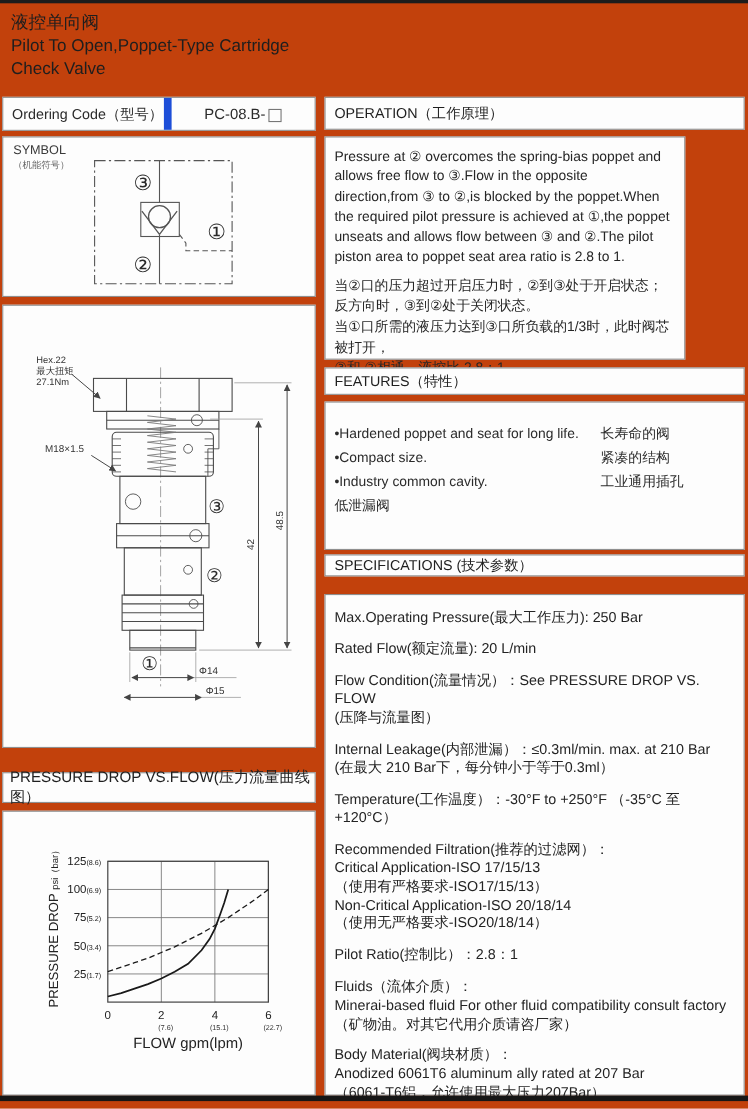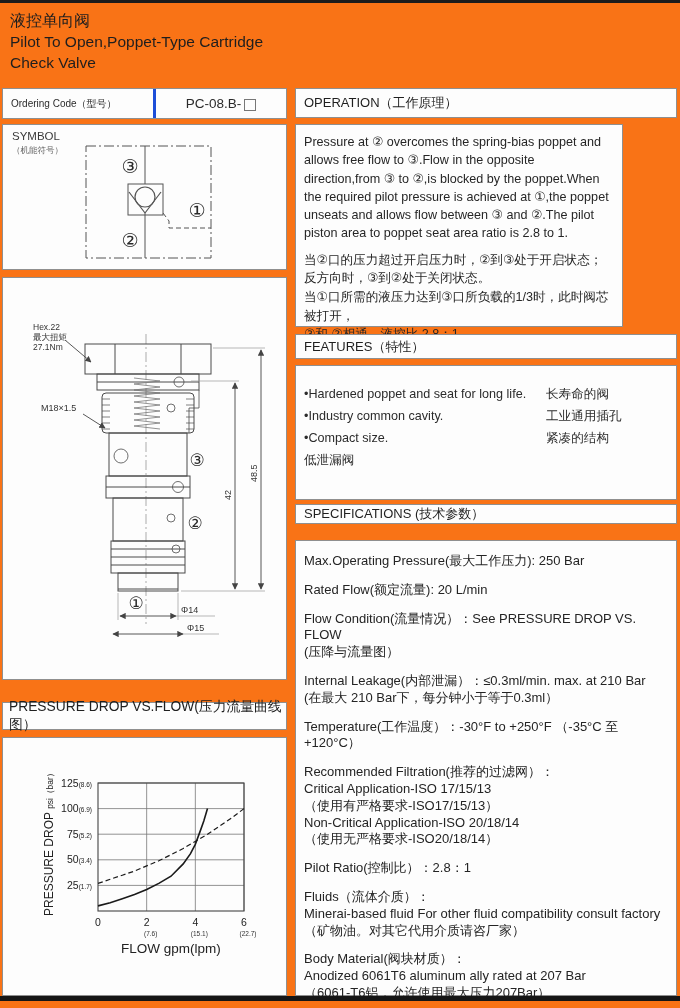"液控单向阀" .page { background: #f97316 -> #c2410c }
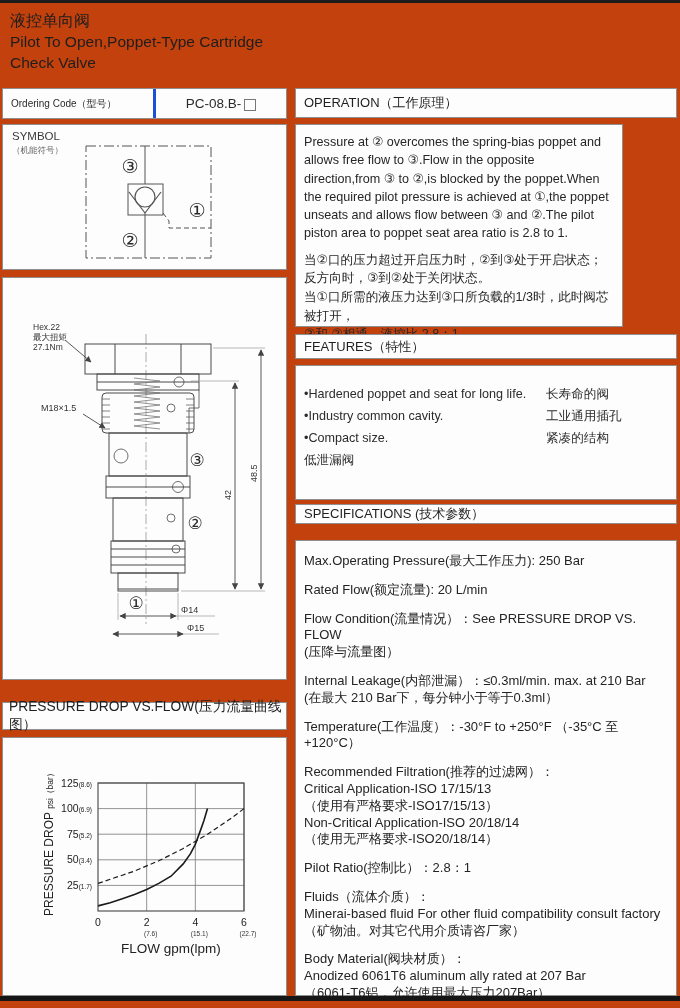"Ordering Code（型号）" .ord-label { border-right: 3px solid #1d4ed8 -> 7px solid #1d4ed8; font-size: 10px -> 13px }
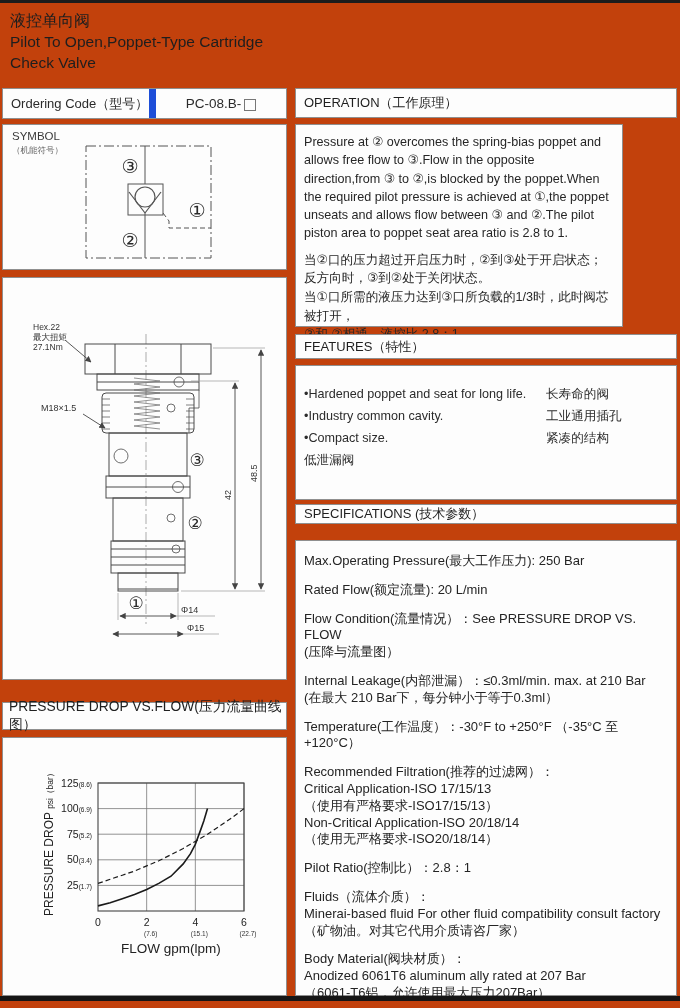"•Industry common cavity." div.feat-row { order: before "•Compact size." -> after "•Compact size." }
